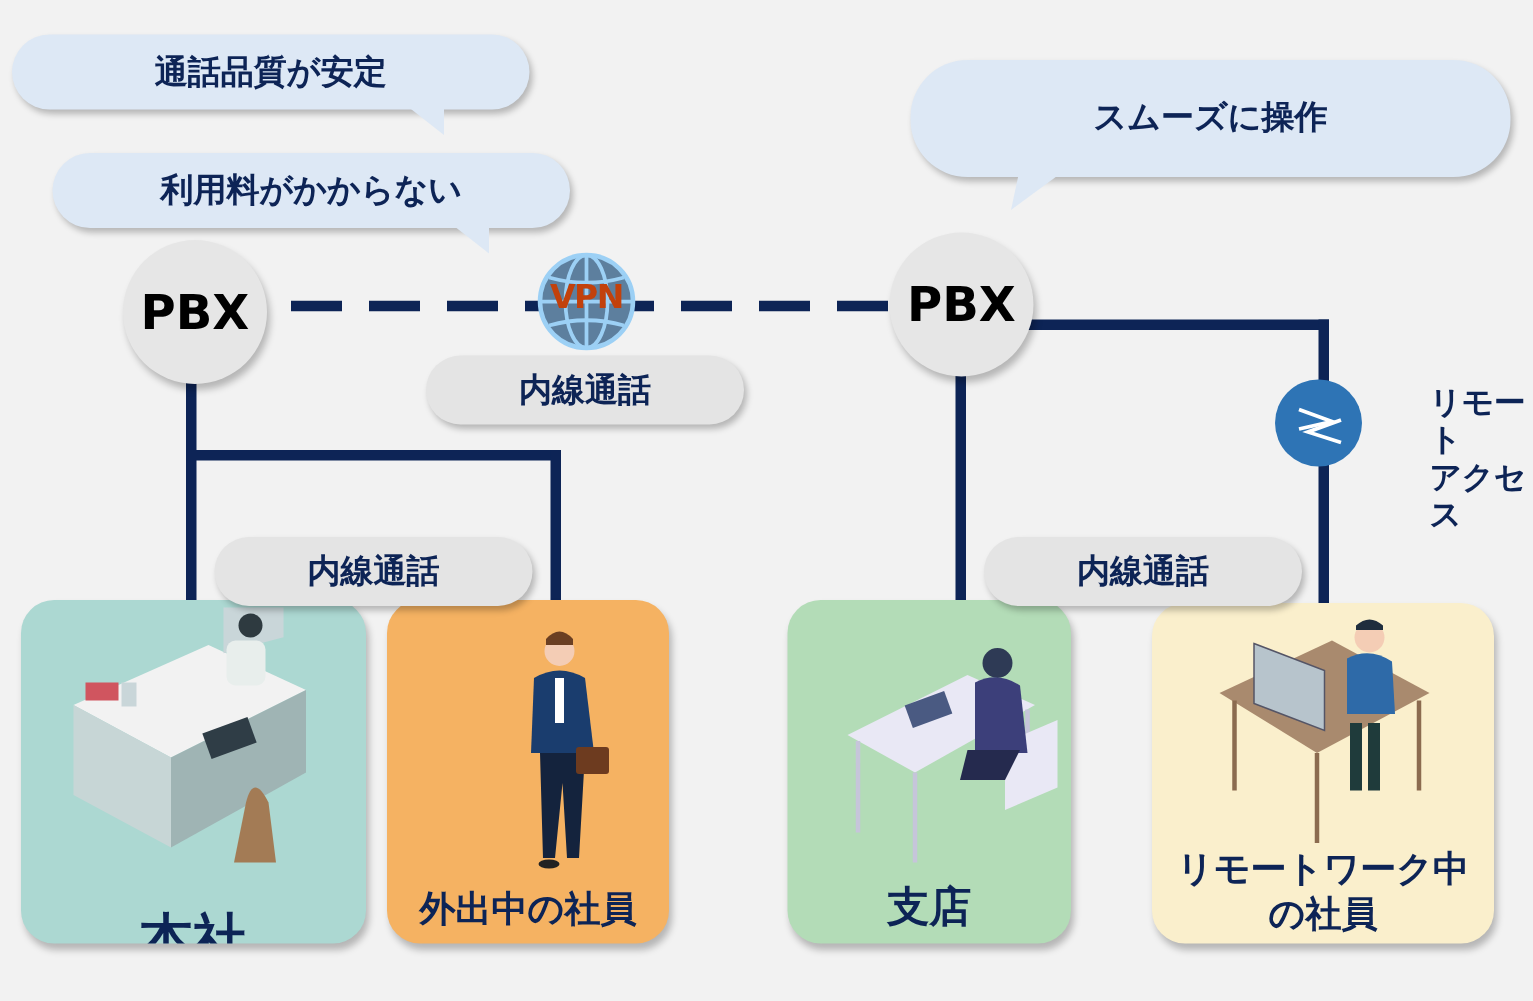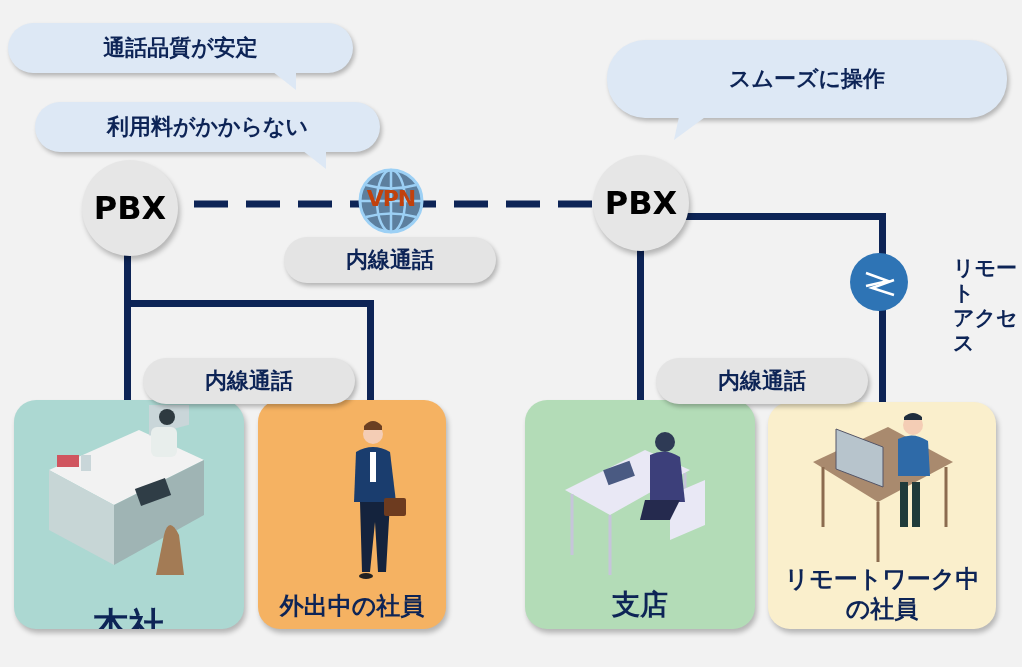"支店" div.card { width: 230px -> 189px }
